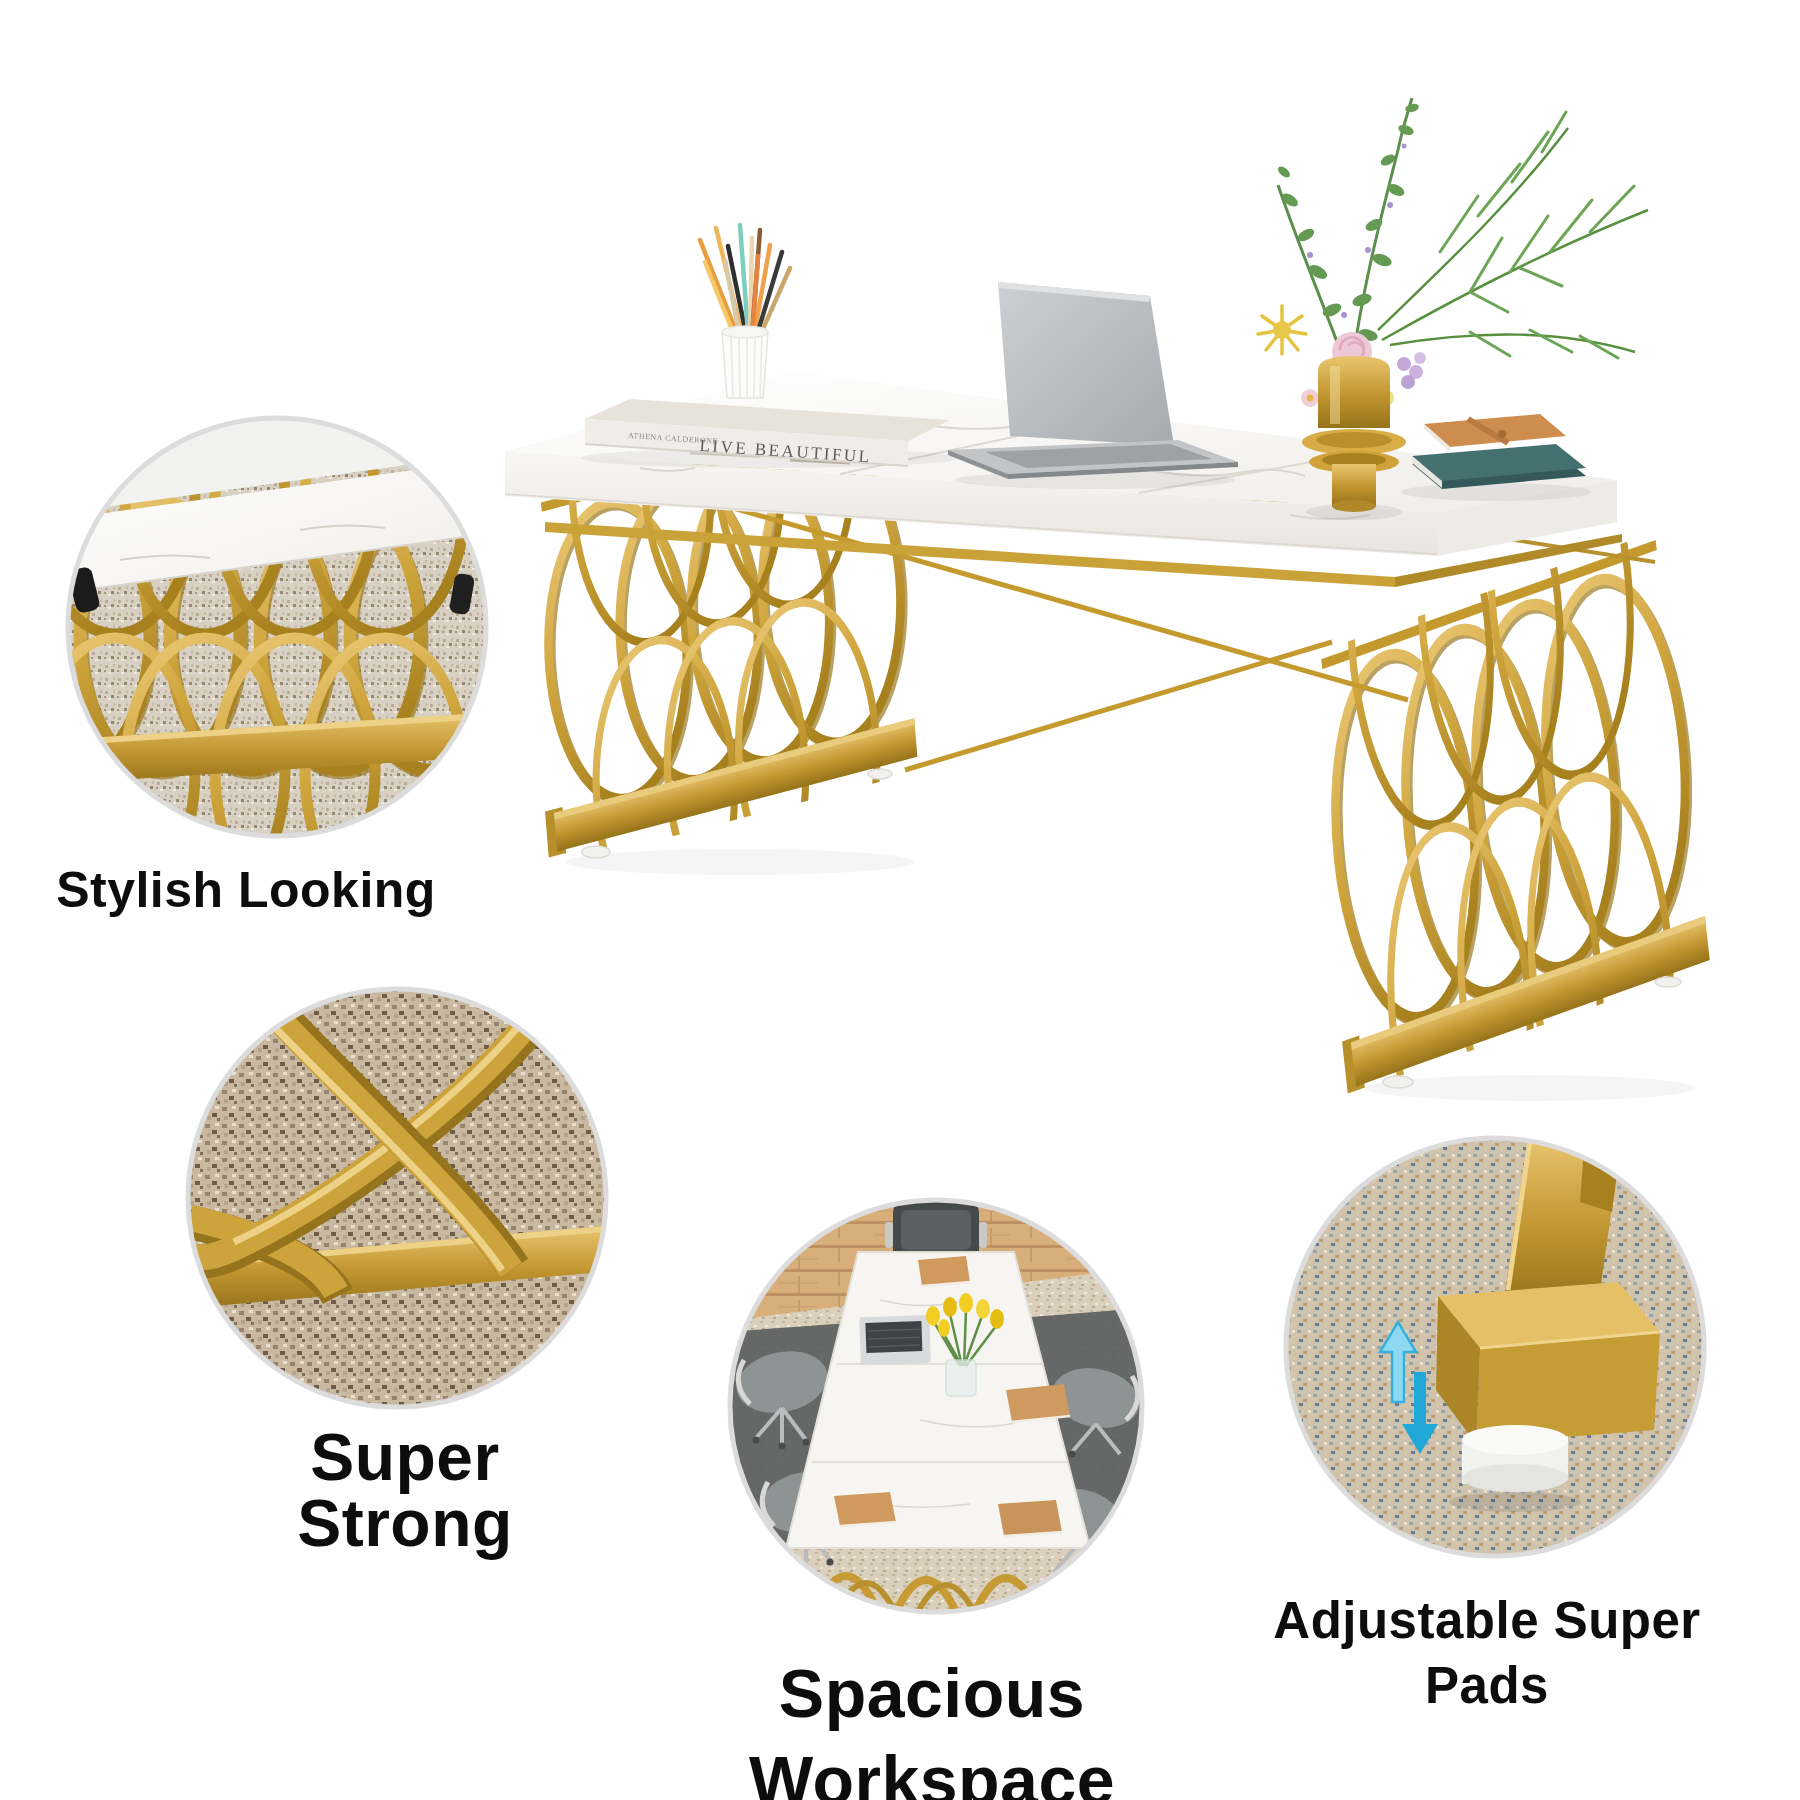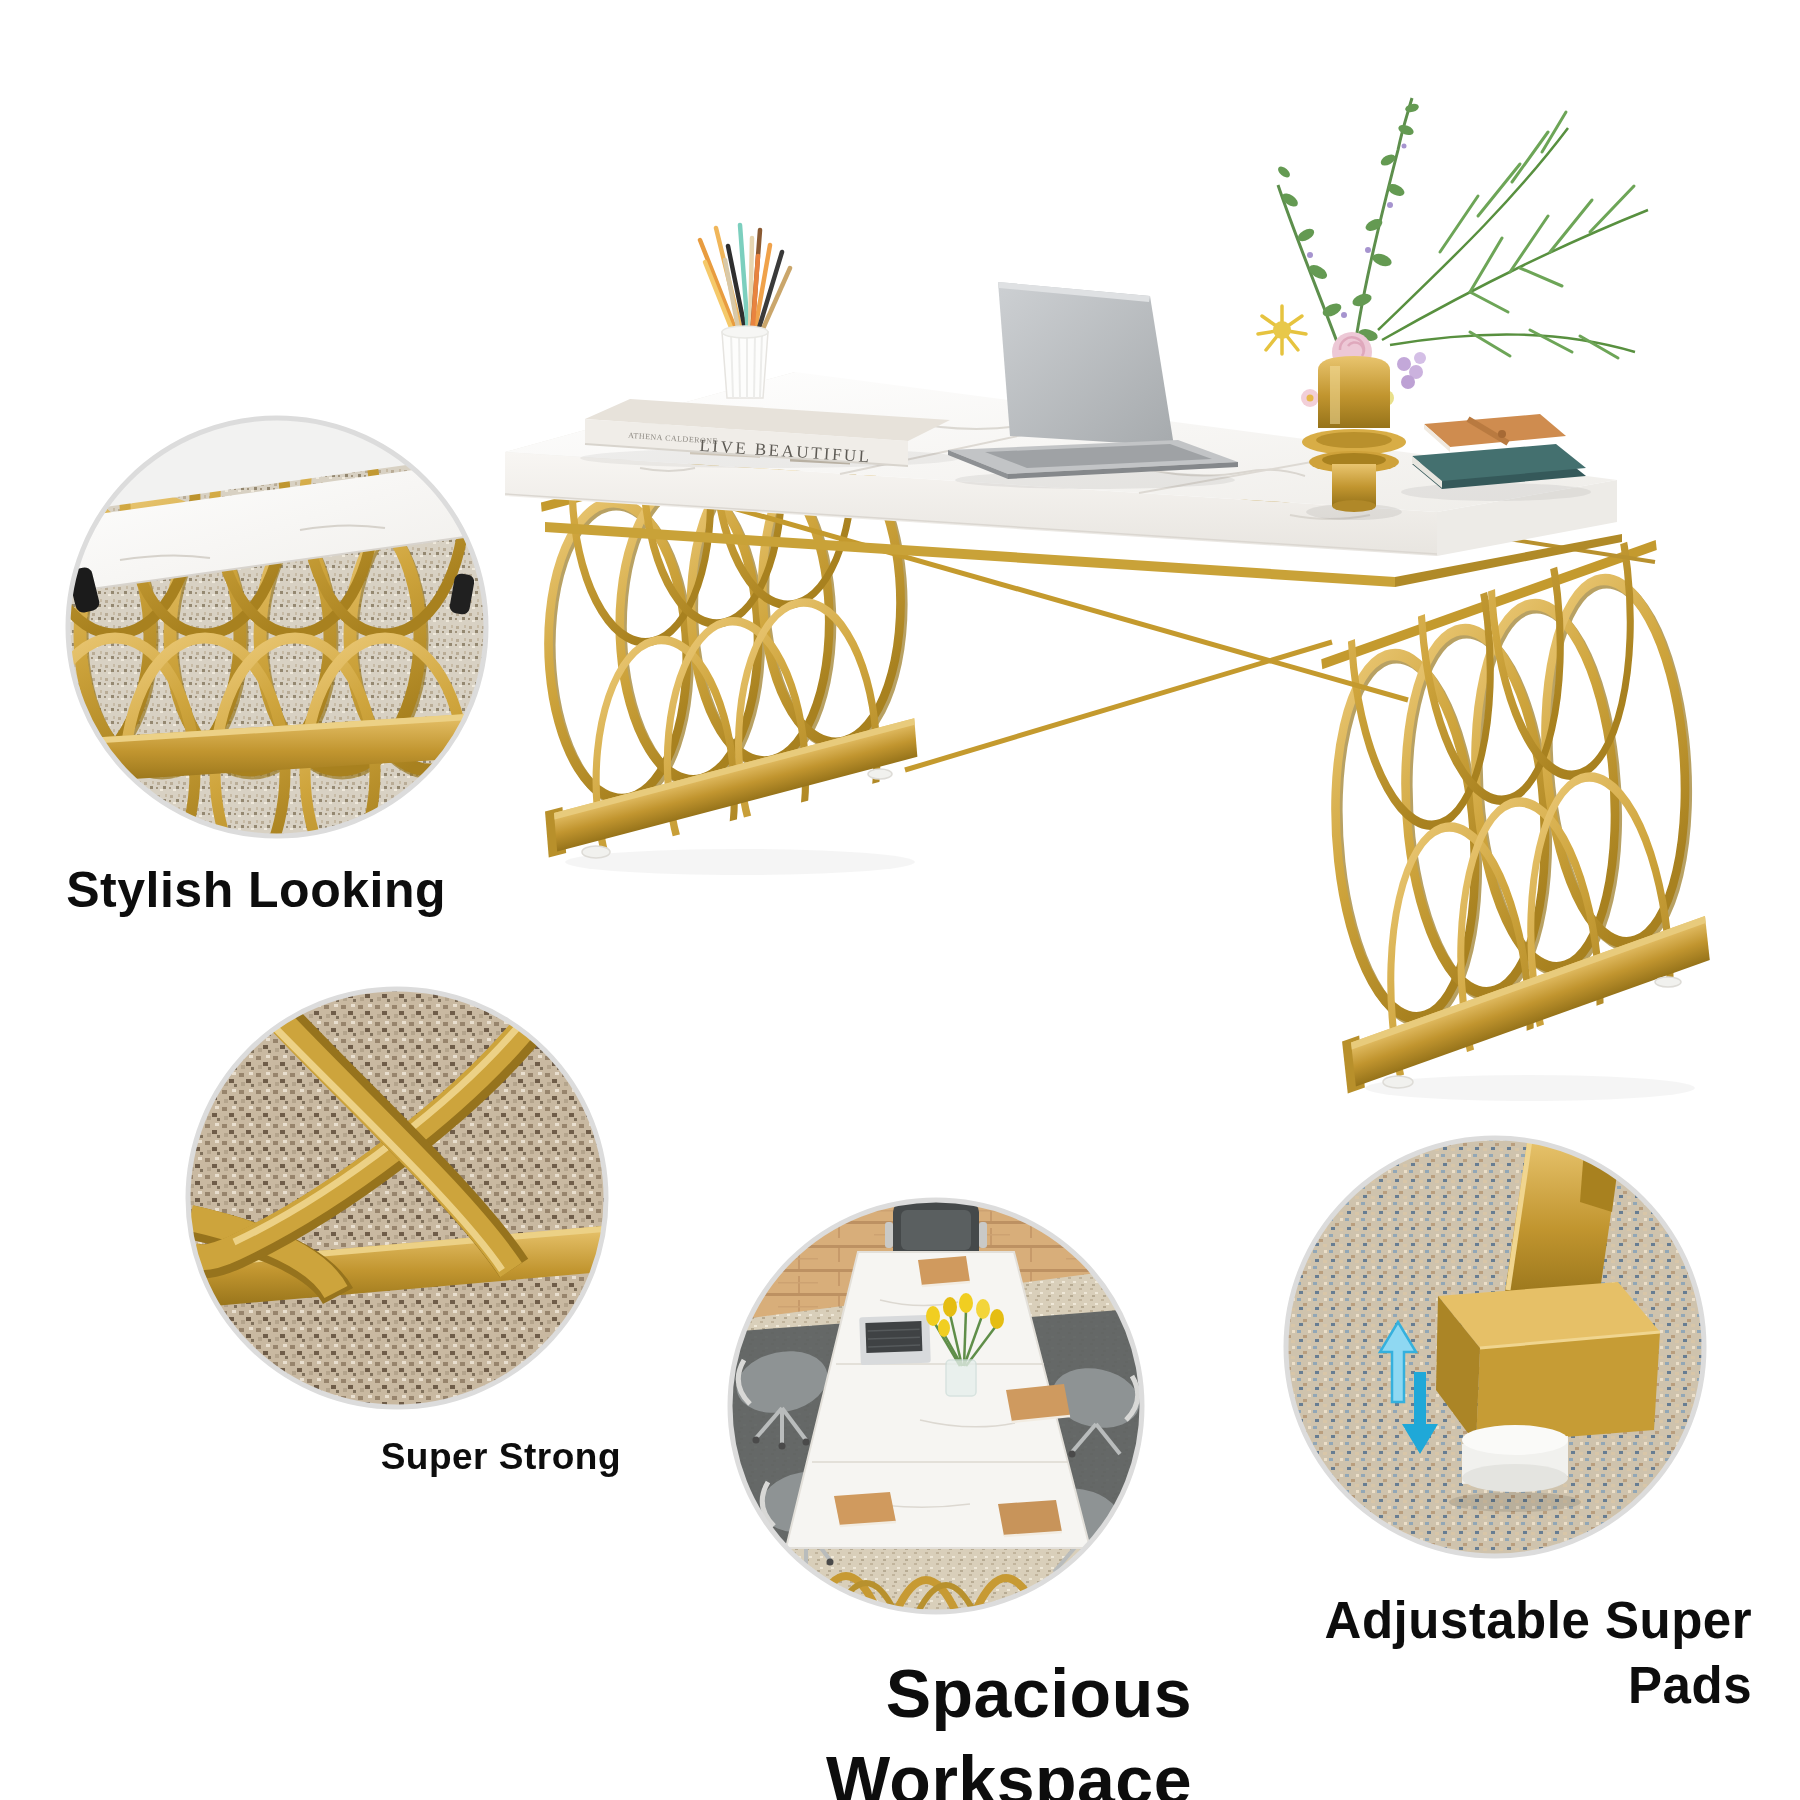"Stylish Looking" .callout-label { text-align: right -> center }
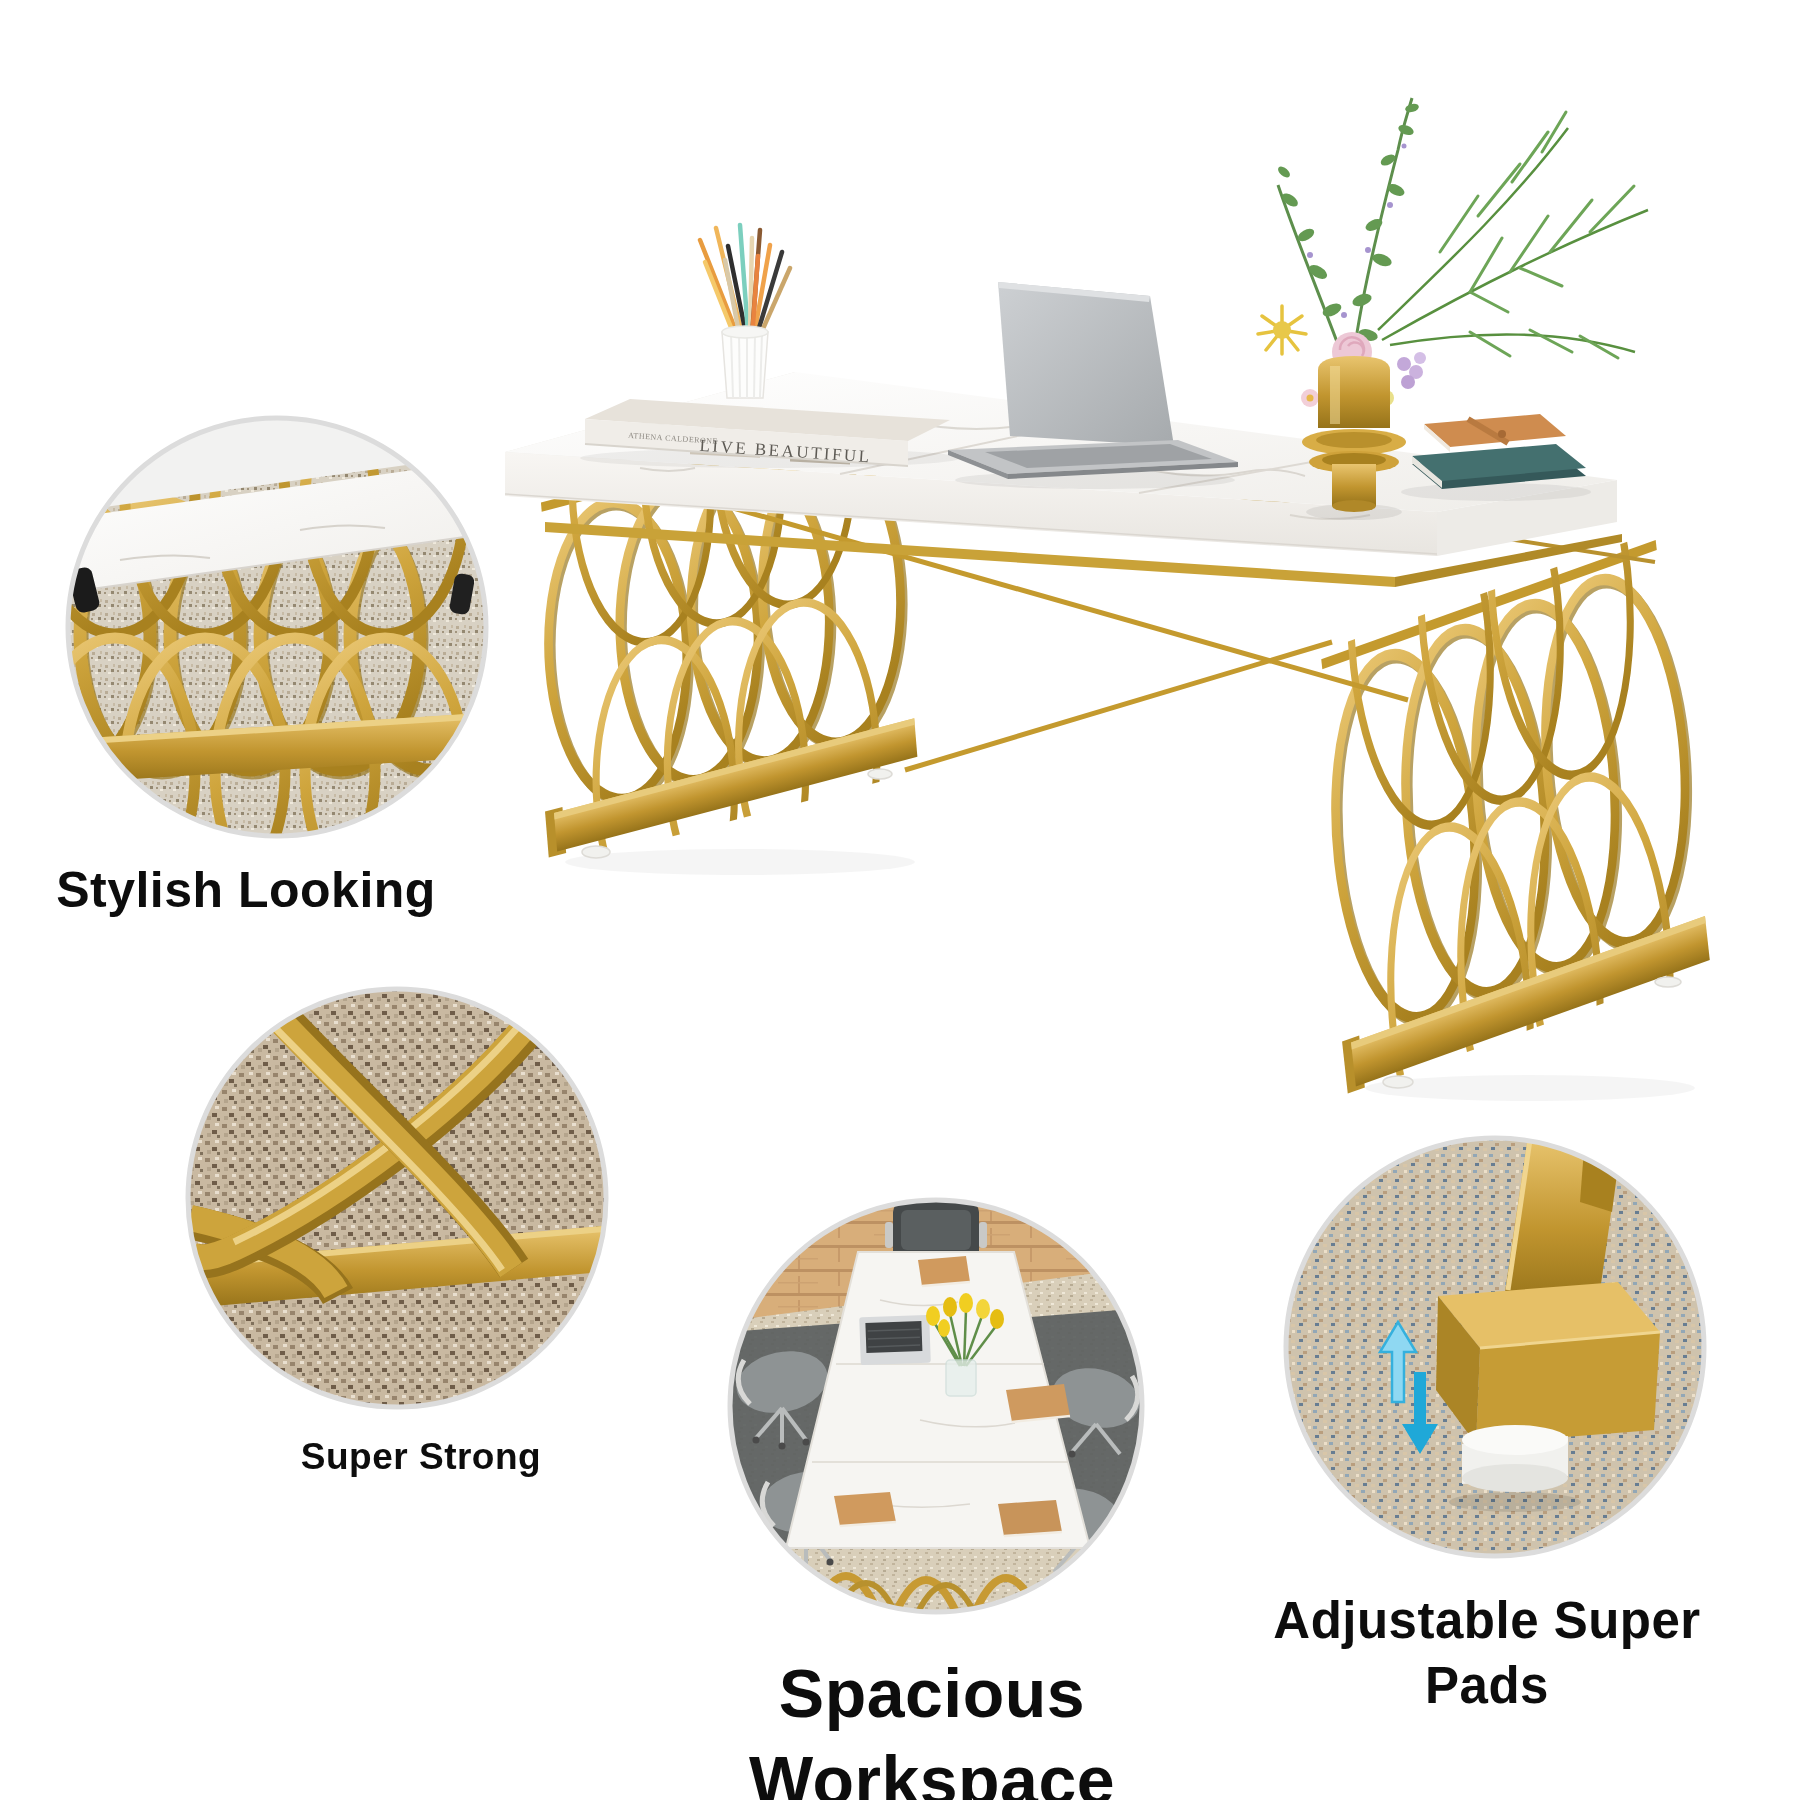"Super Strong" .label-strong { font-size: 37px -> 66px; left: 221px -> 205px }
